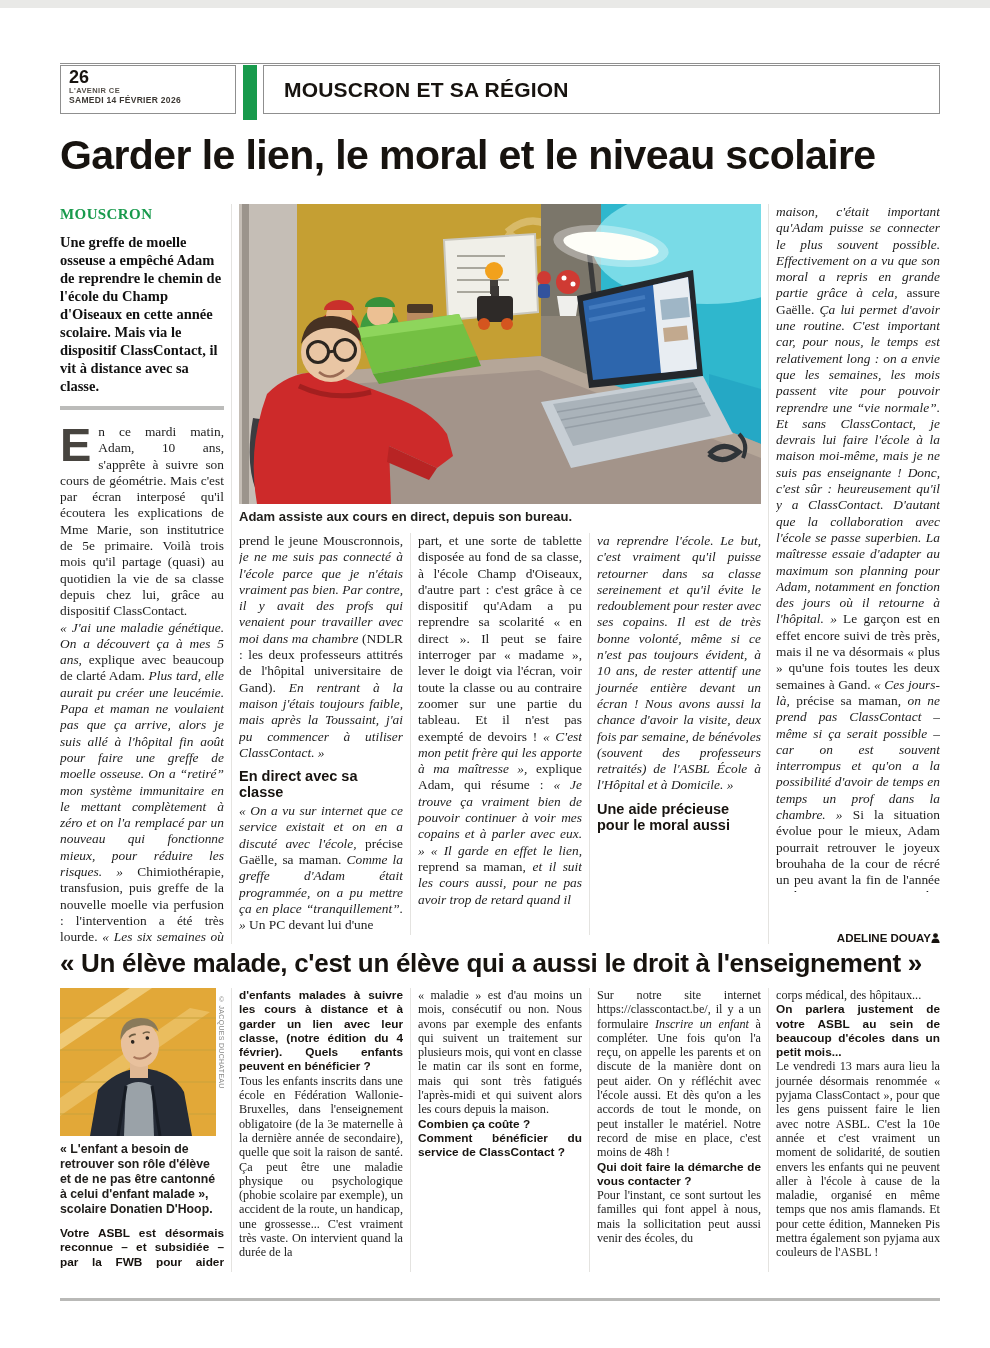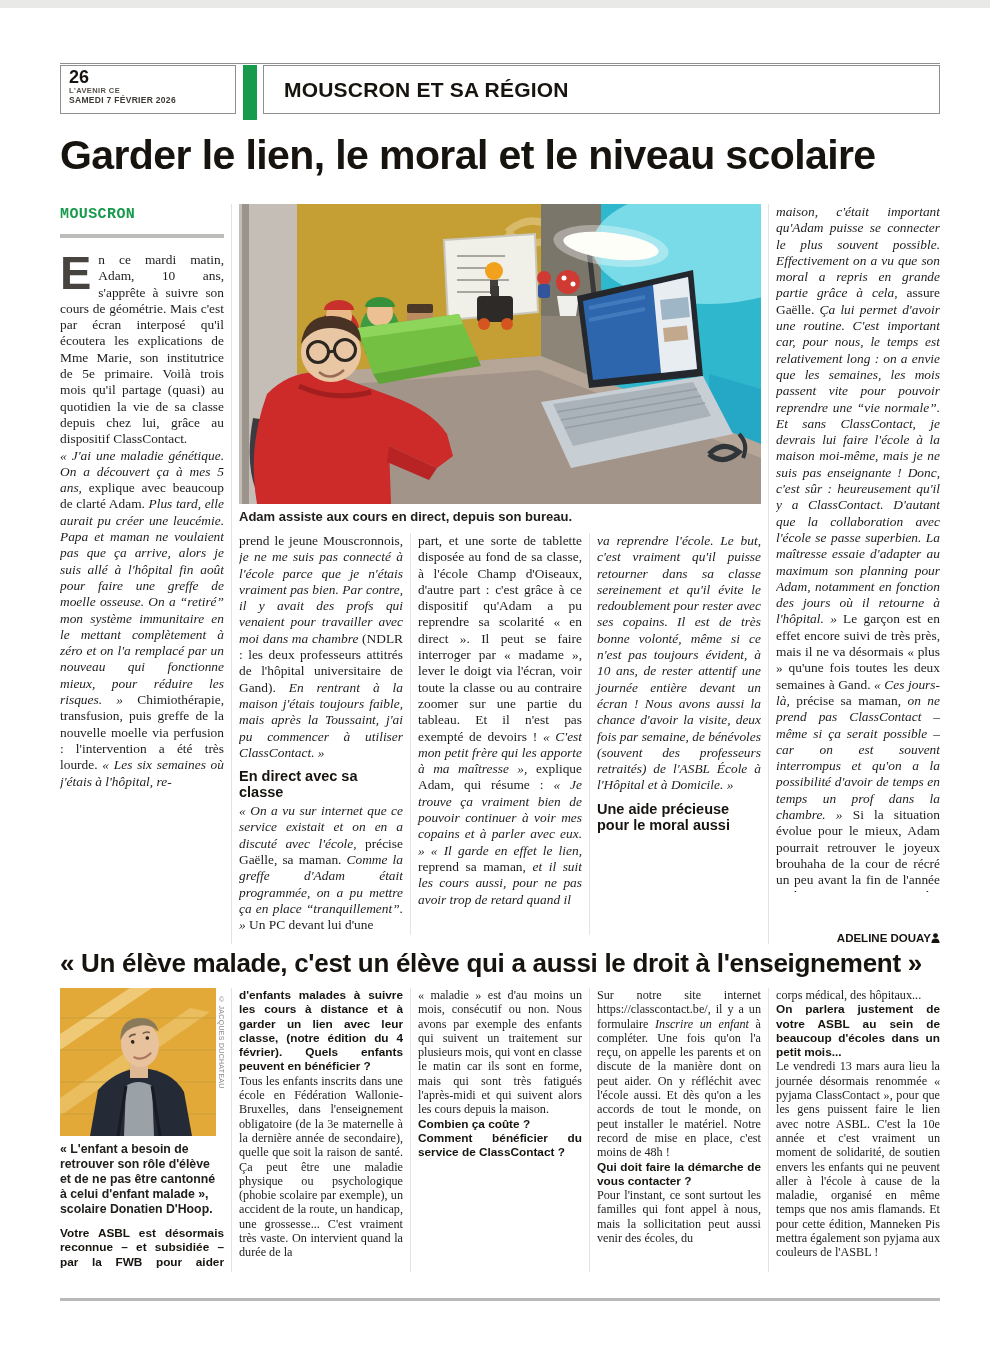"SAMEDI 7 FÉVRIER 2026" div.pagedate { text: 7 -> 14 }
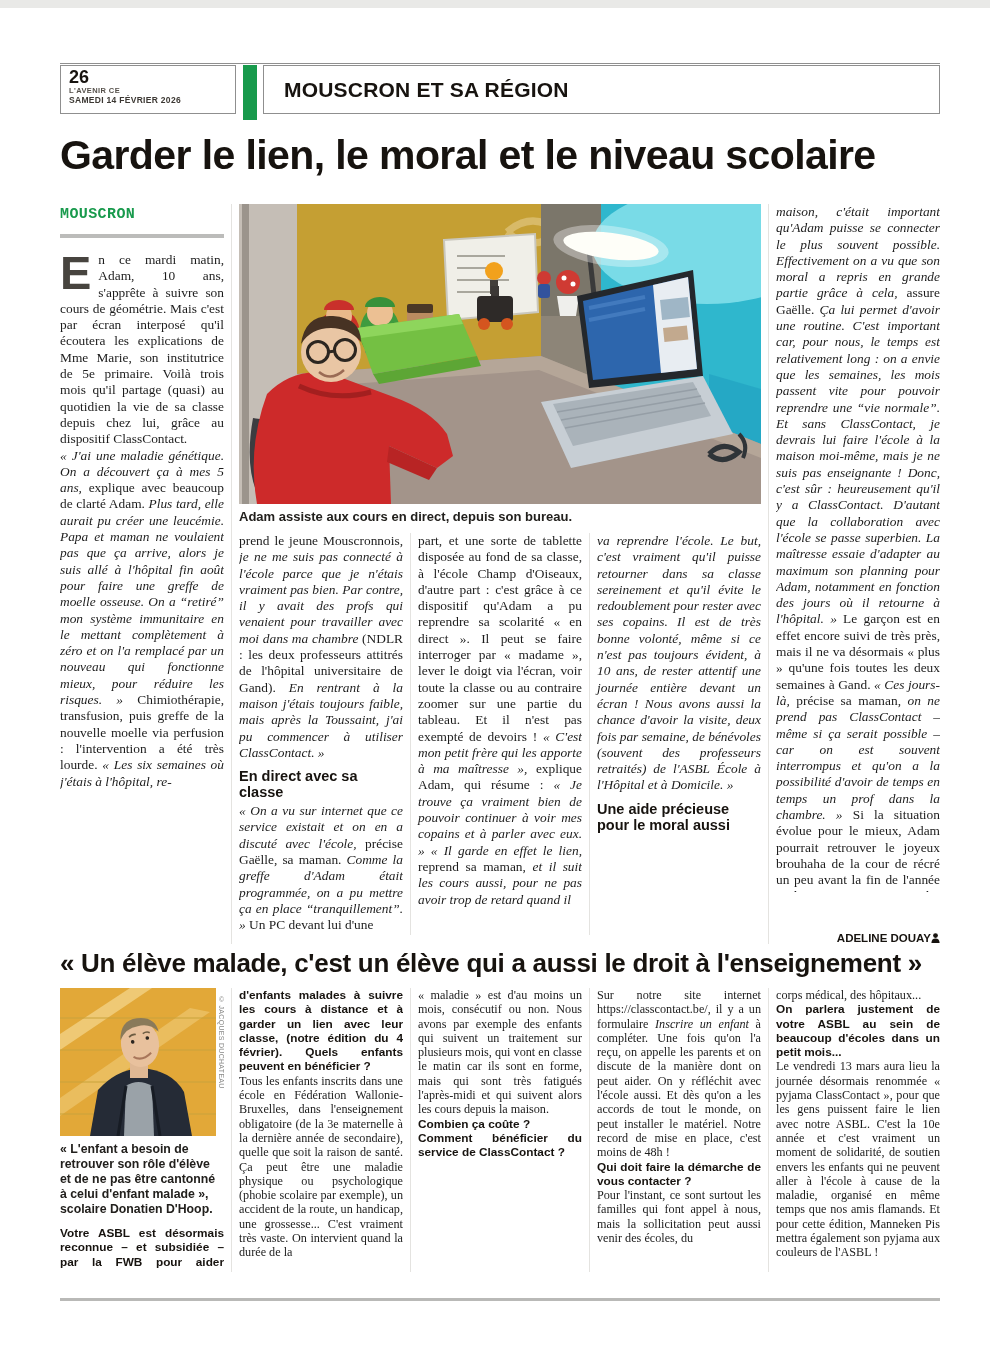"MOUSCRON" .kicker { font-family: Liberation Mono, monospace -> Liberation Serif, serif }
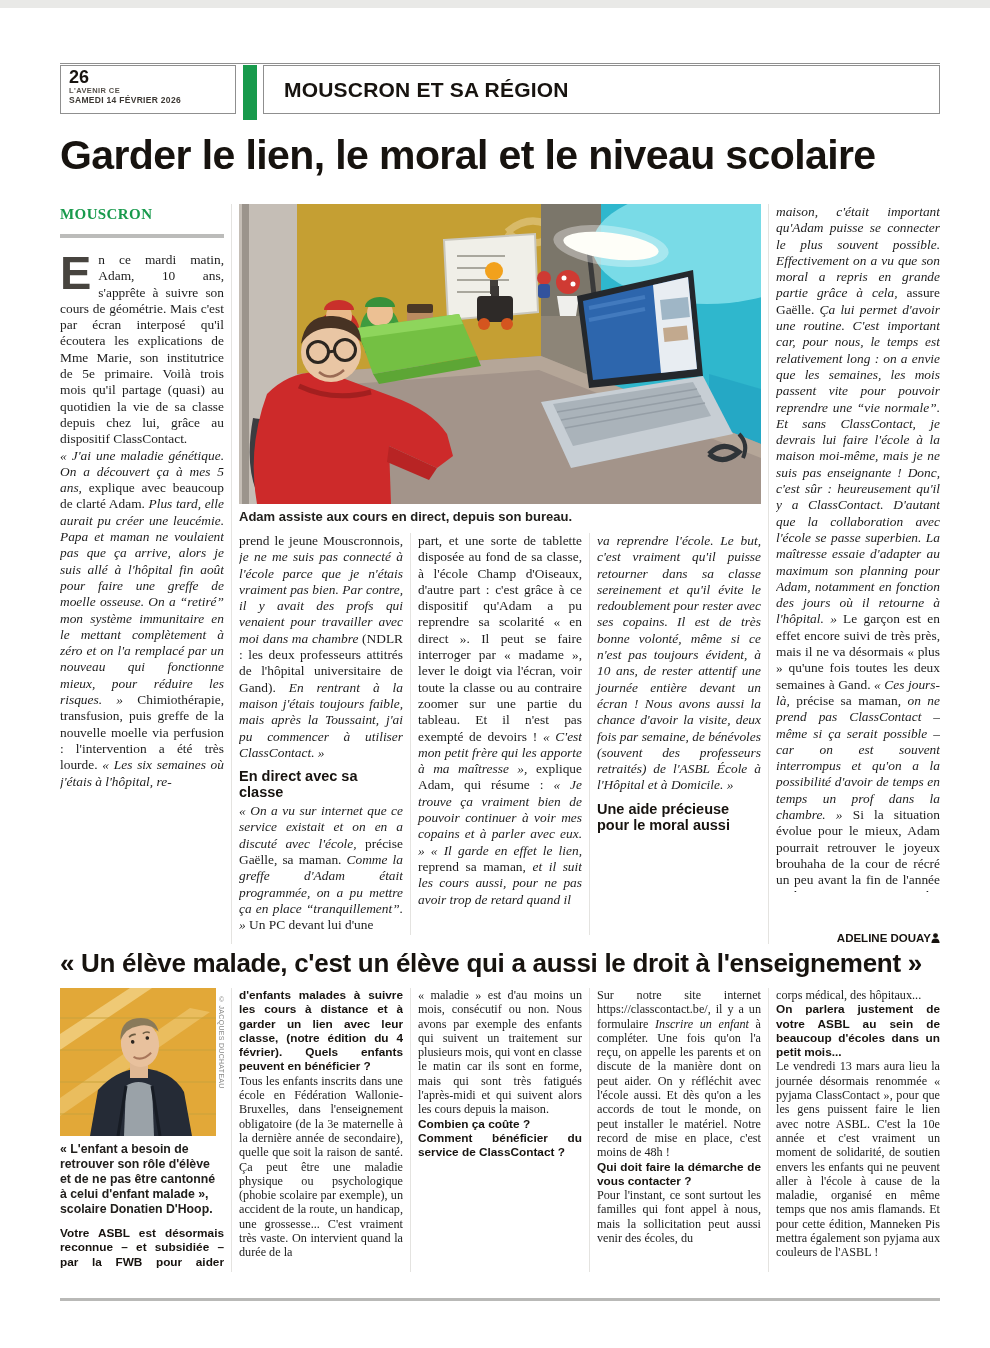"Une greffe de moelle osseuse" div.lead { html: none -> <div>Une greffe de moelle osseuse a empêché Adam de reprendre le chemin de l'école du Champ d'Oiseaux en cette année scolaire. Mais via le dispositif ClassContact, il vit à distance avec sa classe.</div> }
